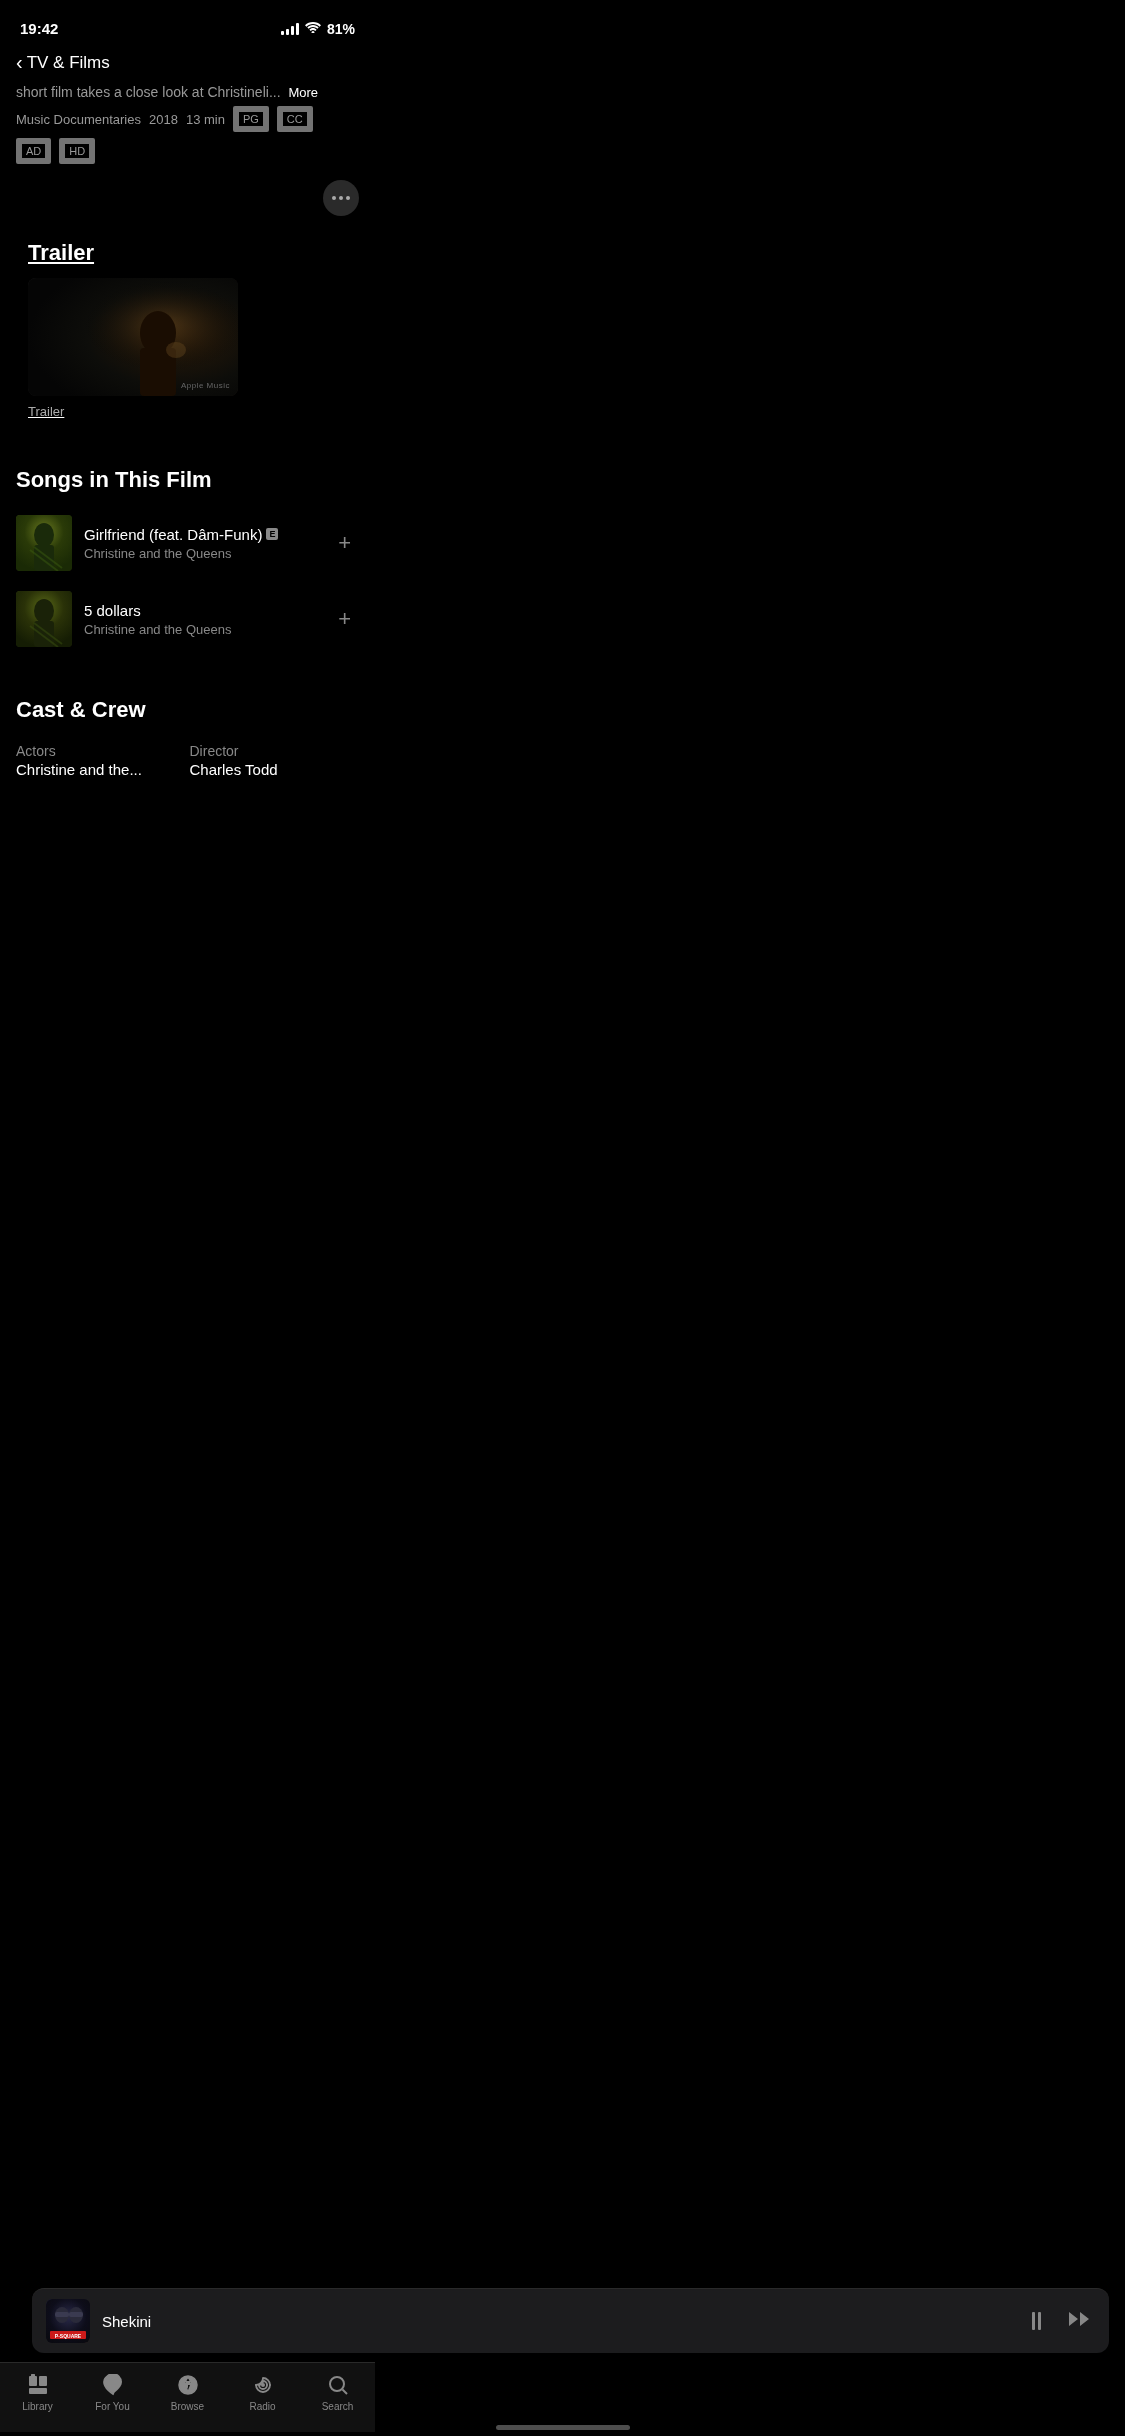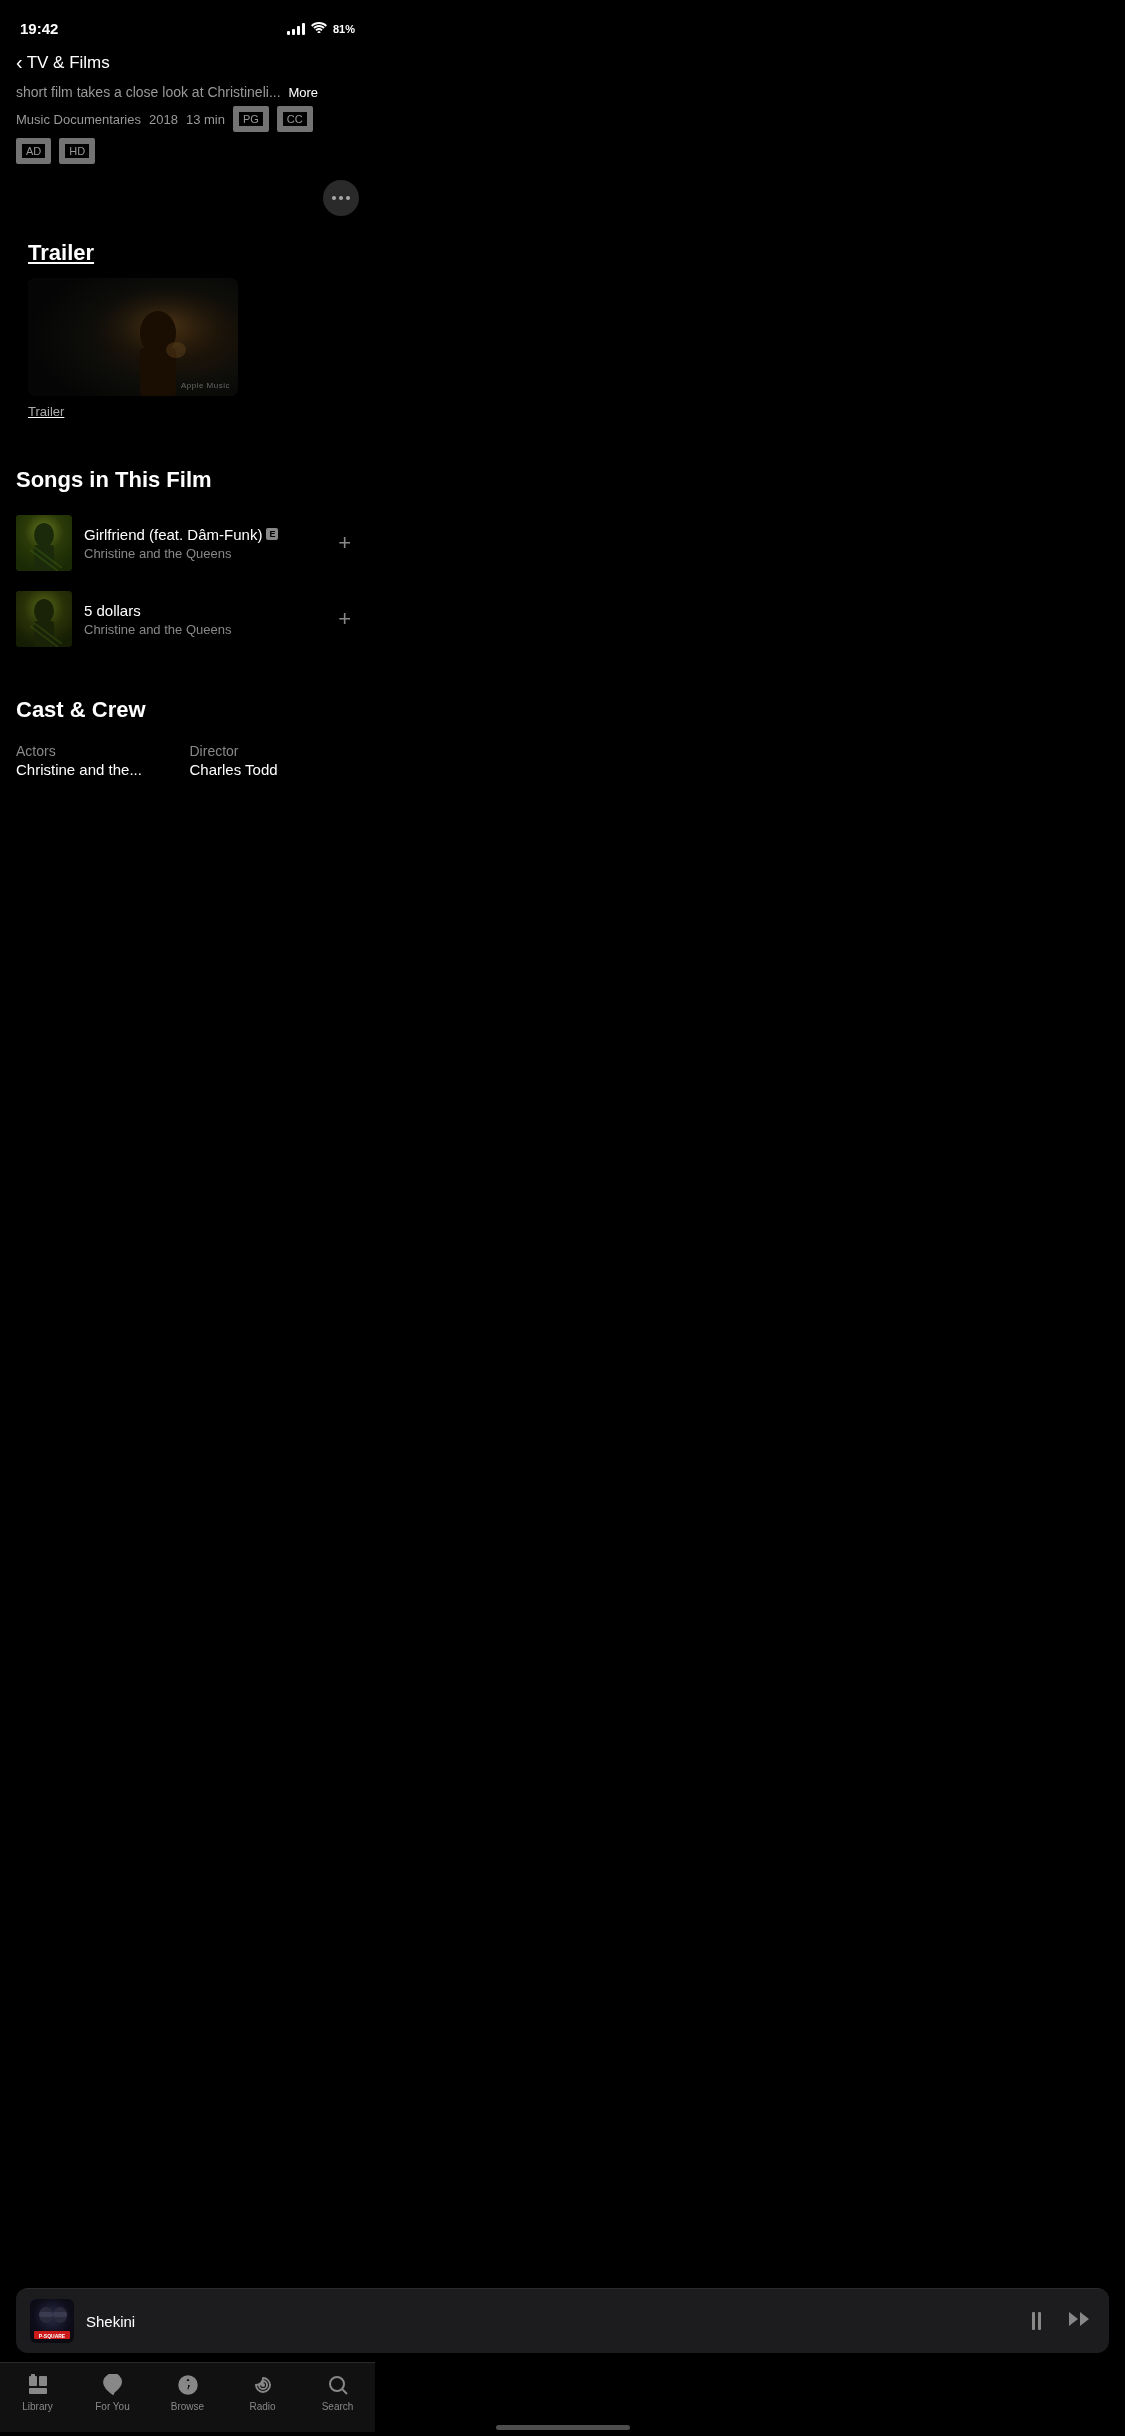"81%" .status-right { font-size: 11px -> 14px }
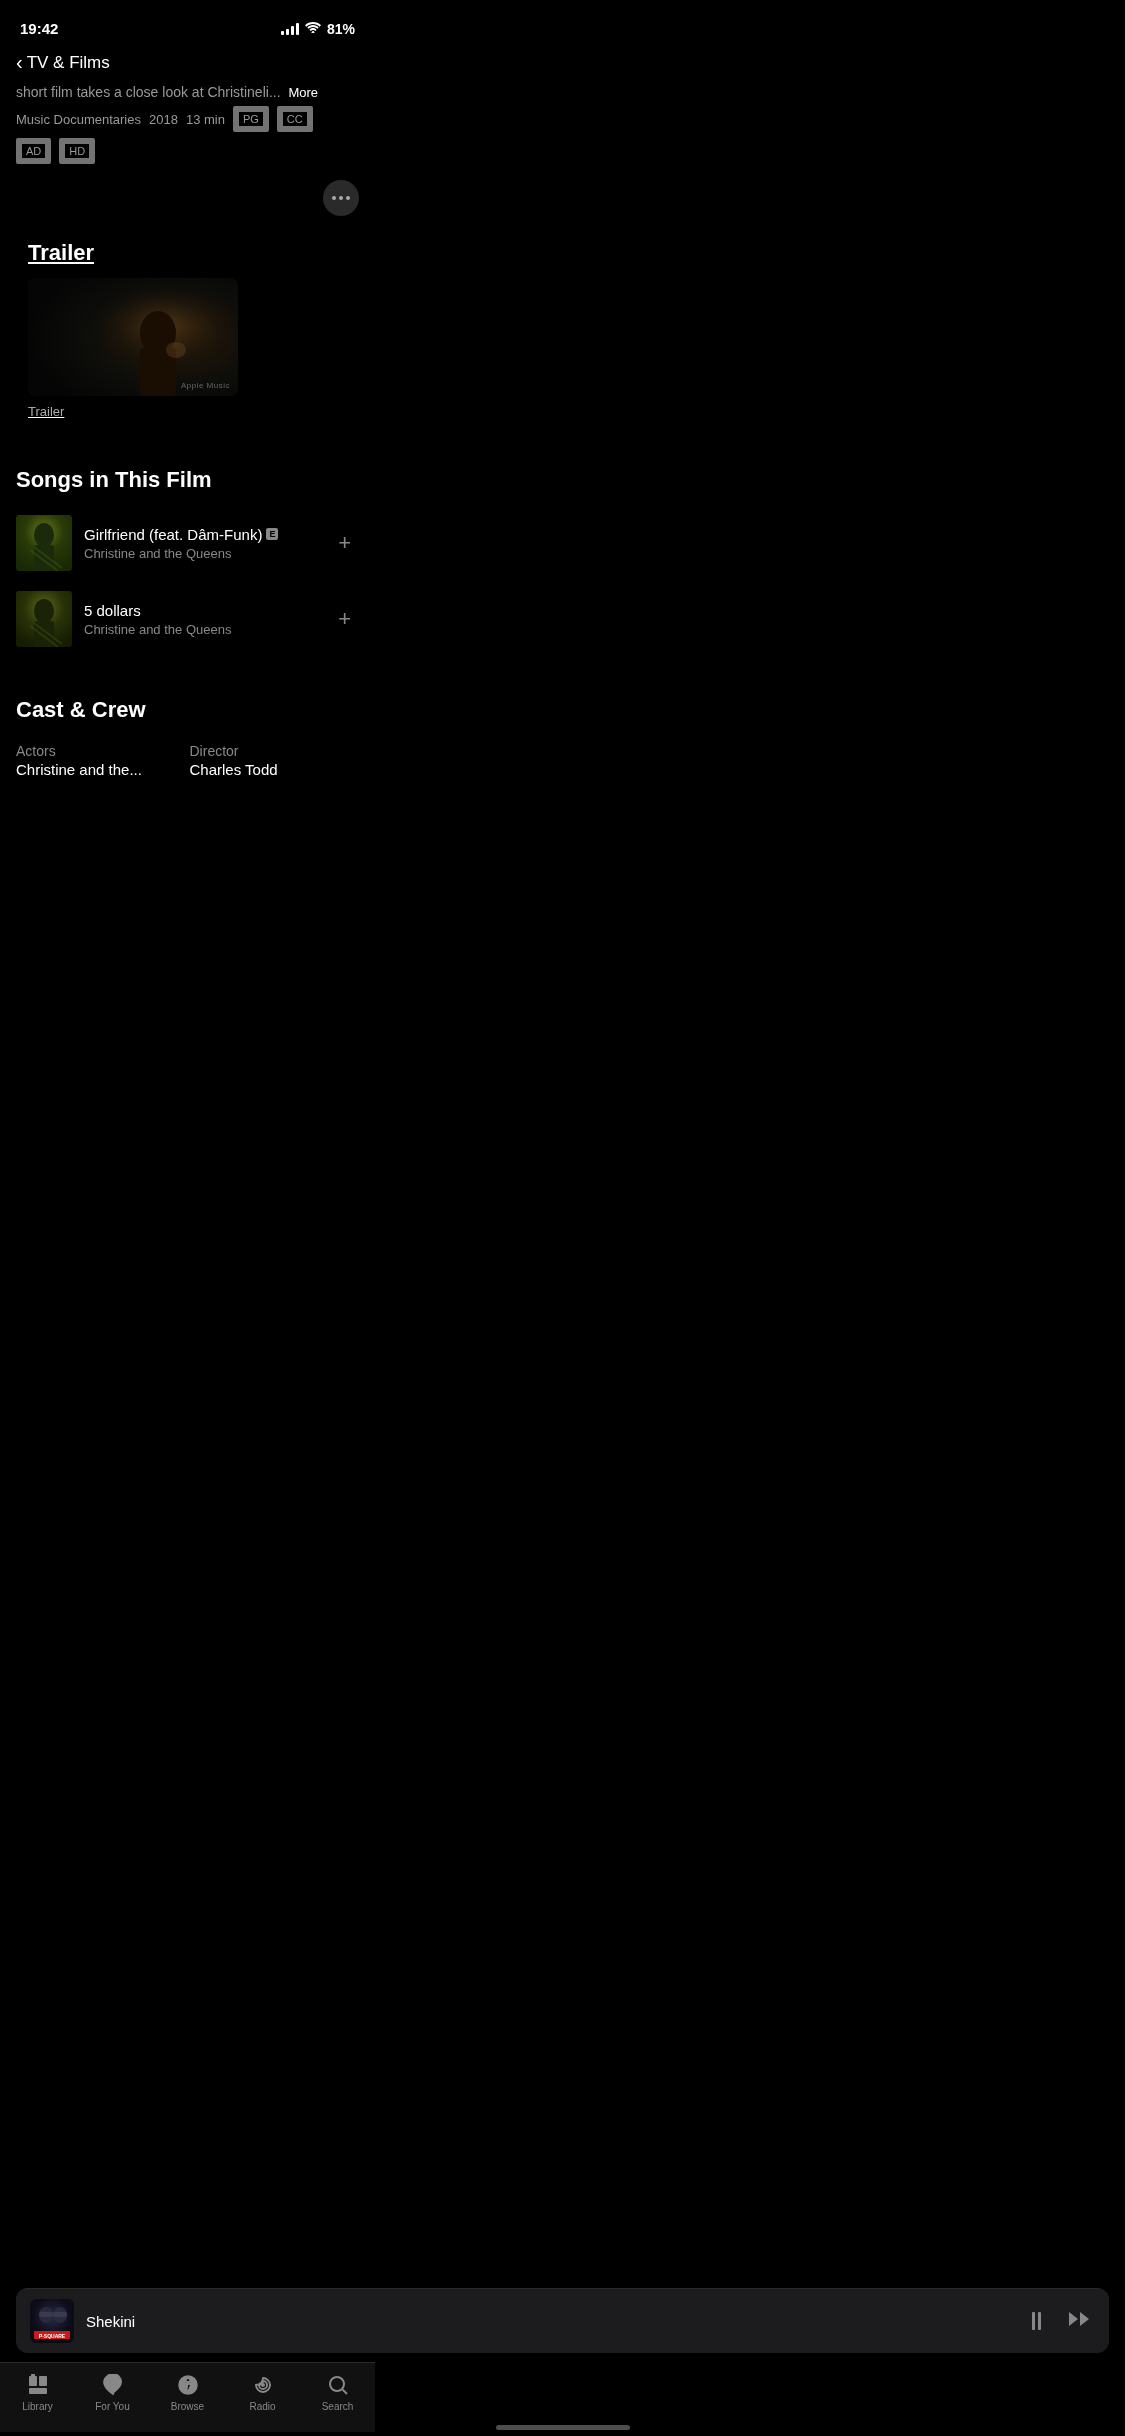"Shekini" div.mini-player { left: 8px -> 24px }
